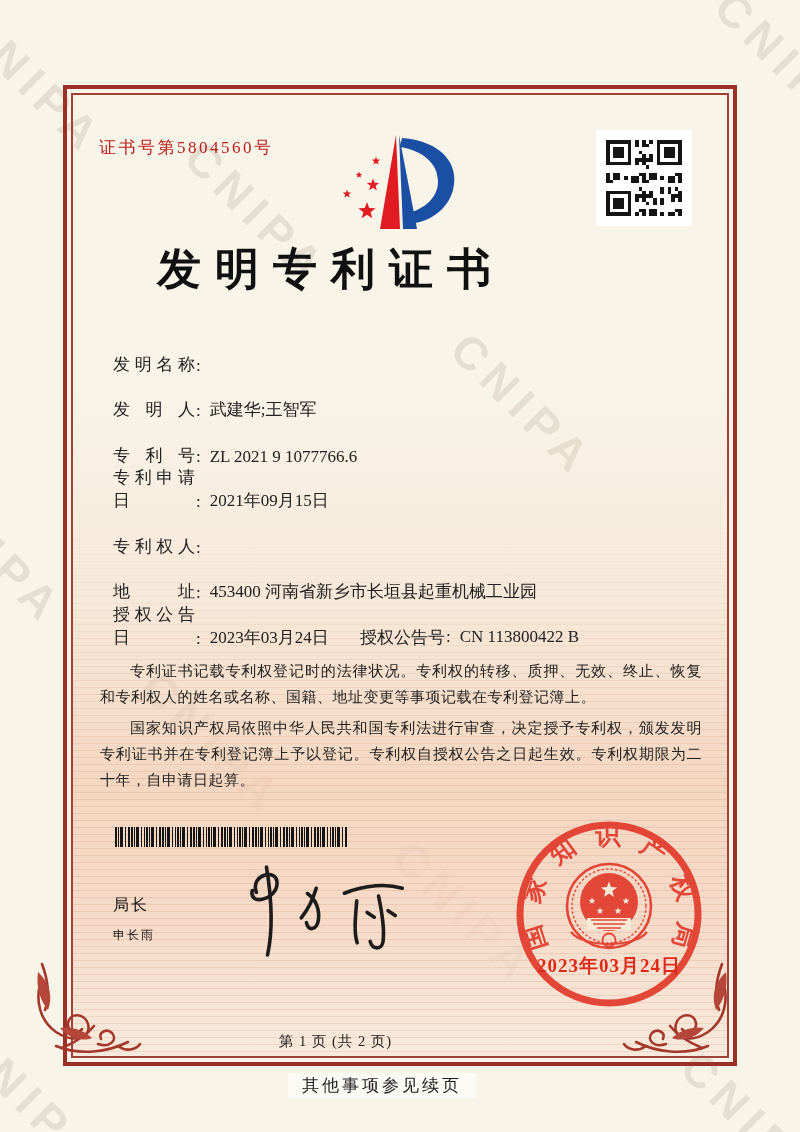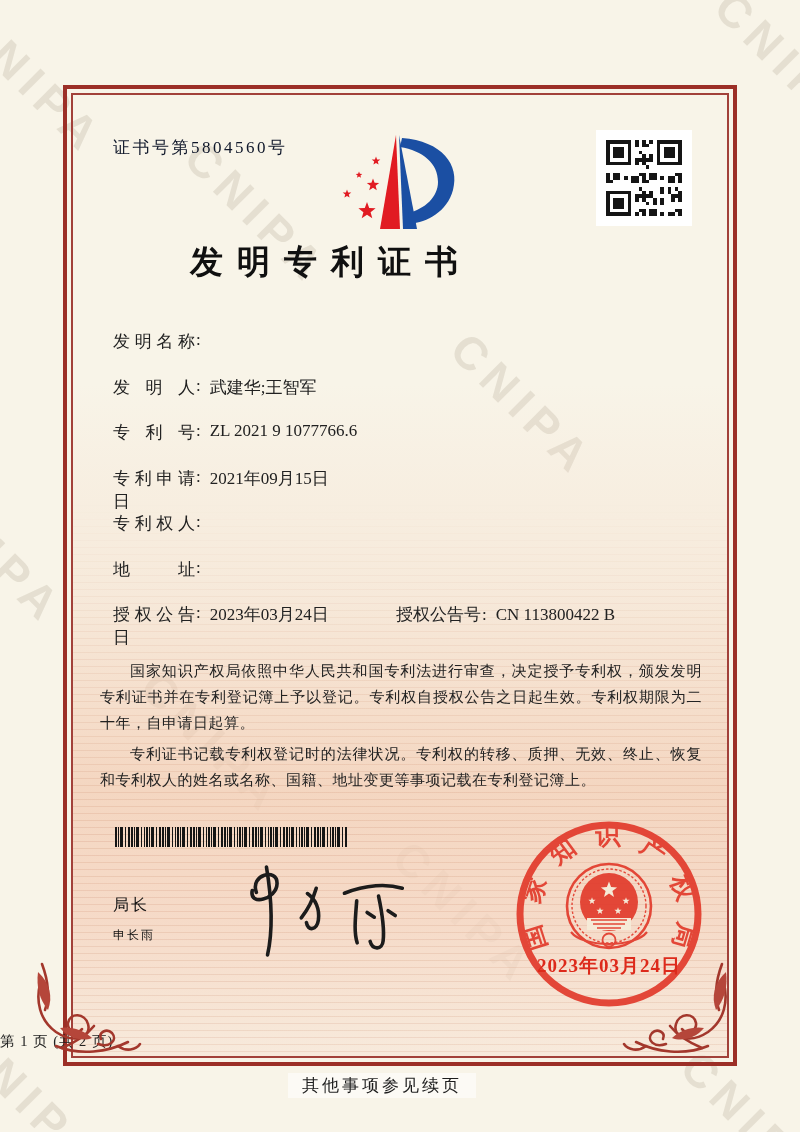"证书号第5804560号" .cert-no { color: #0f172a -> #b91c1c; left: 113px -> 99px }
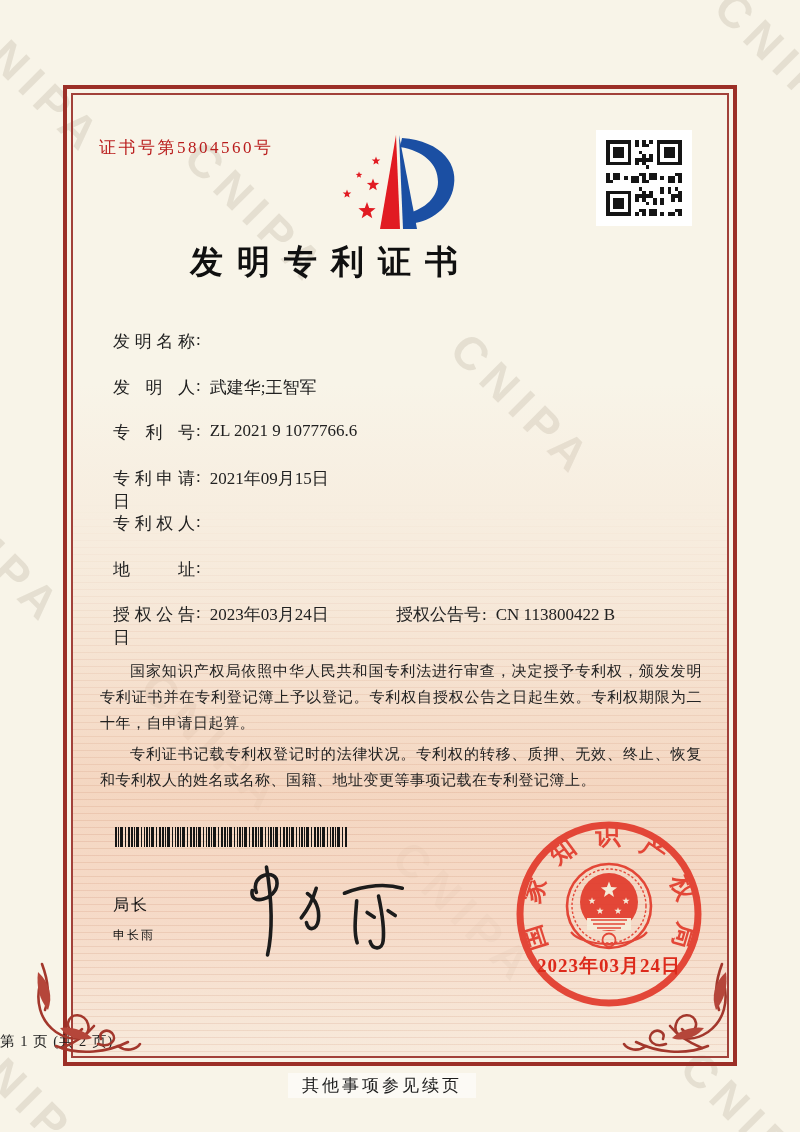"发明专利证书" .title { font-size: 33px -> 44px }
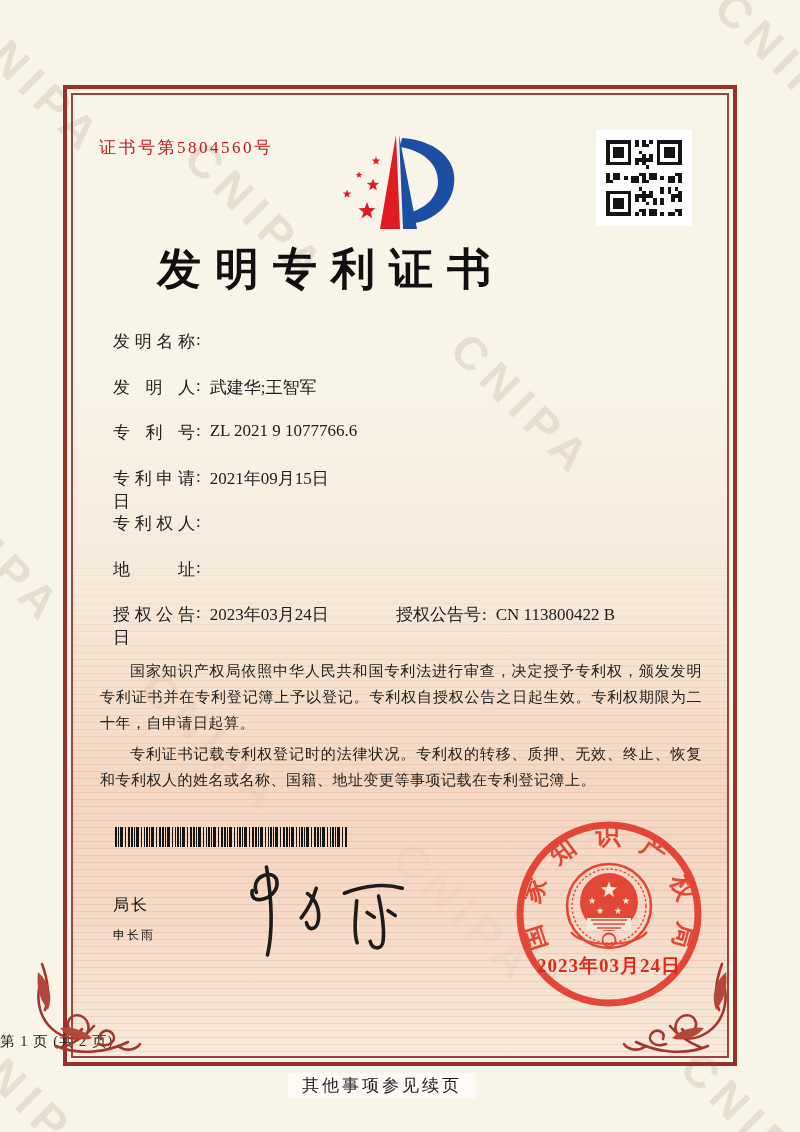"发明名称" .row { align-items: flex-start -> flex-end }
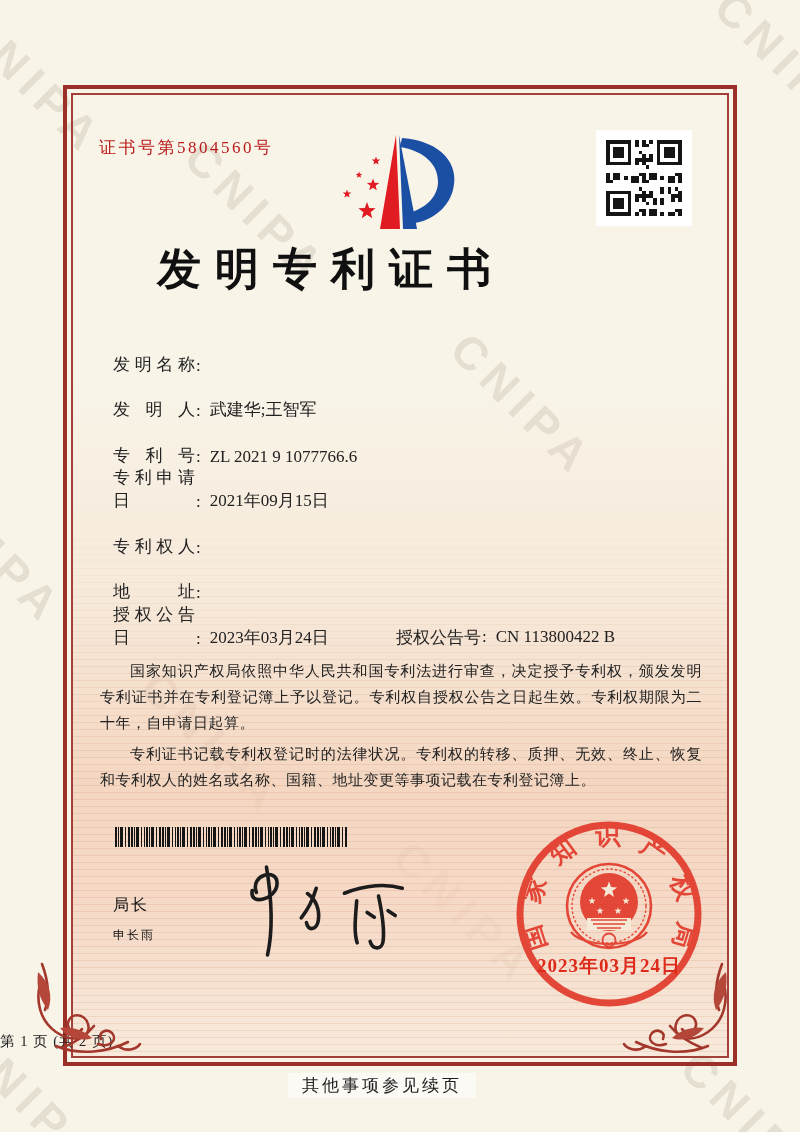"453400 河南省新乡市长垣县起重机械工业园" span.fvalue { html: none -> <span>453400 河南省新乡市长垣县起重机械工业园</span> }
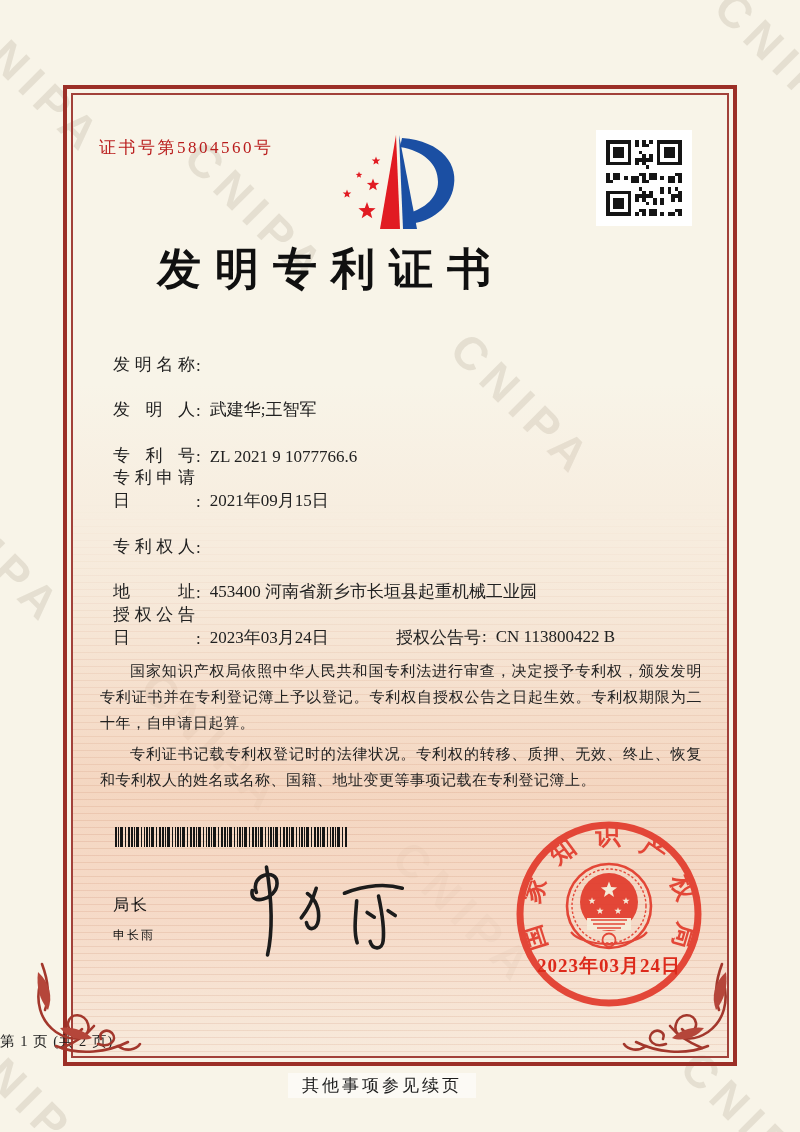"授权公告号" .pair2 { margin-left: 36px -> none }
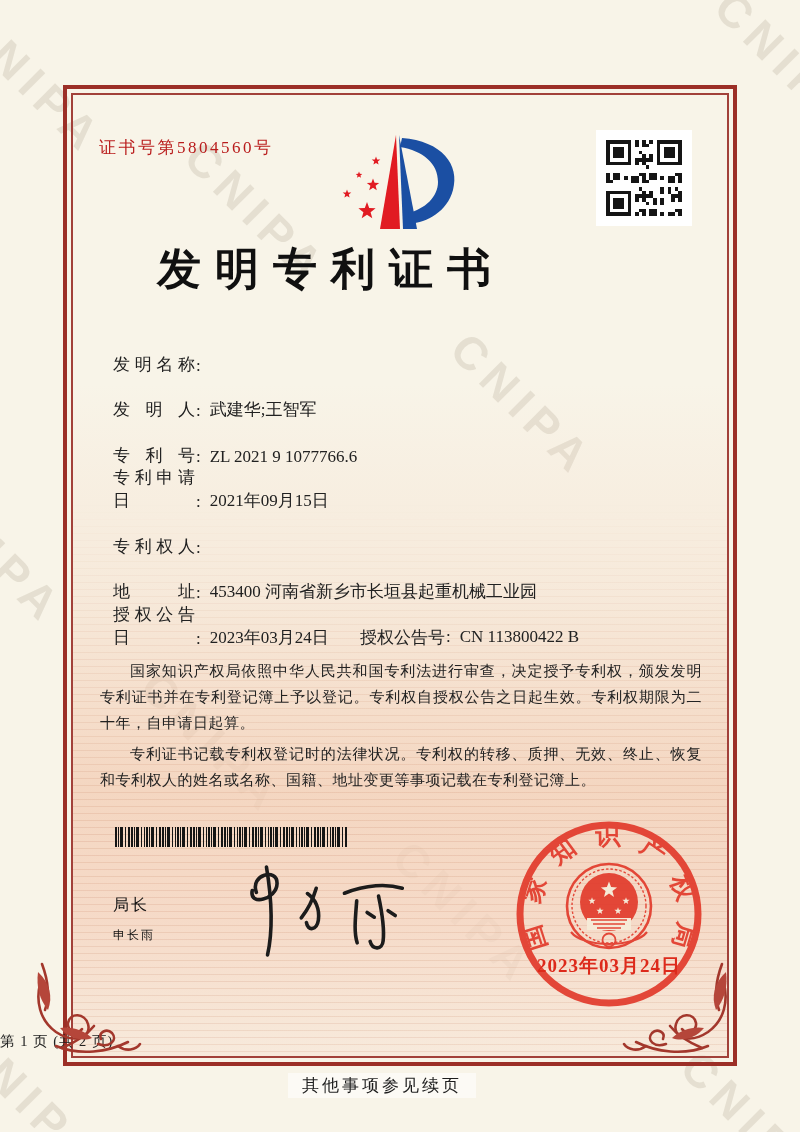"国家知识产权局依照中华人民共和国专利法进行审查，决定授予专利权，颁发发明专利证书" p { order: before "专利证书记载专利权登记时的法律状况。专利权的转移、质押、无效、终止、恢复和专利权" -> after "专利证书记载专利权登记时的法律状况。专利权的转移、质押、无效、终止、恢复和专利权" }
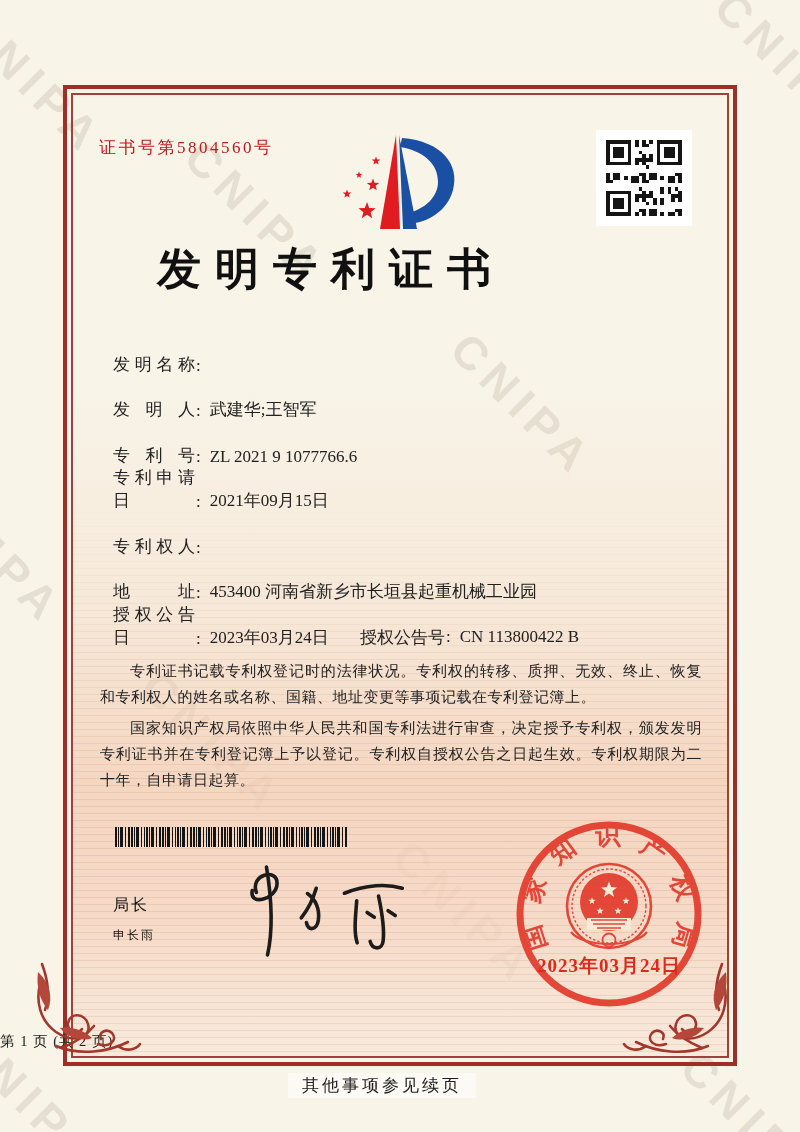"第 1 页 (共 2" .page-no { text-align: none -> center }
